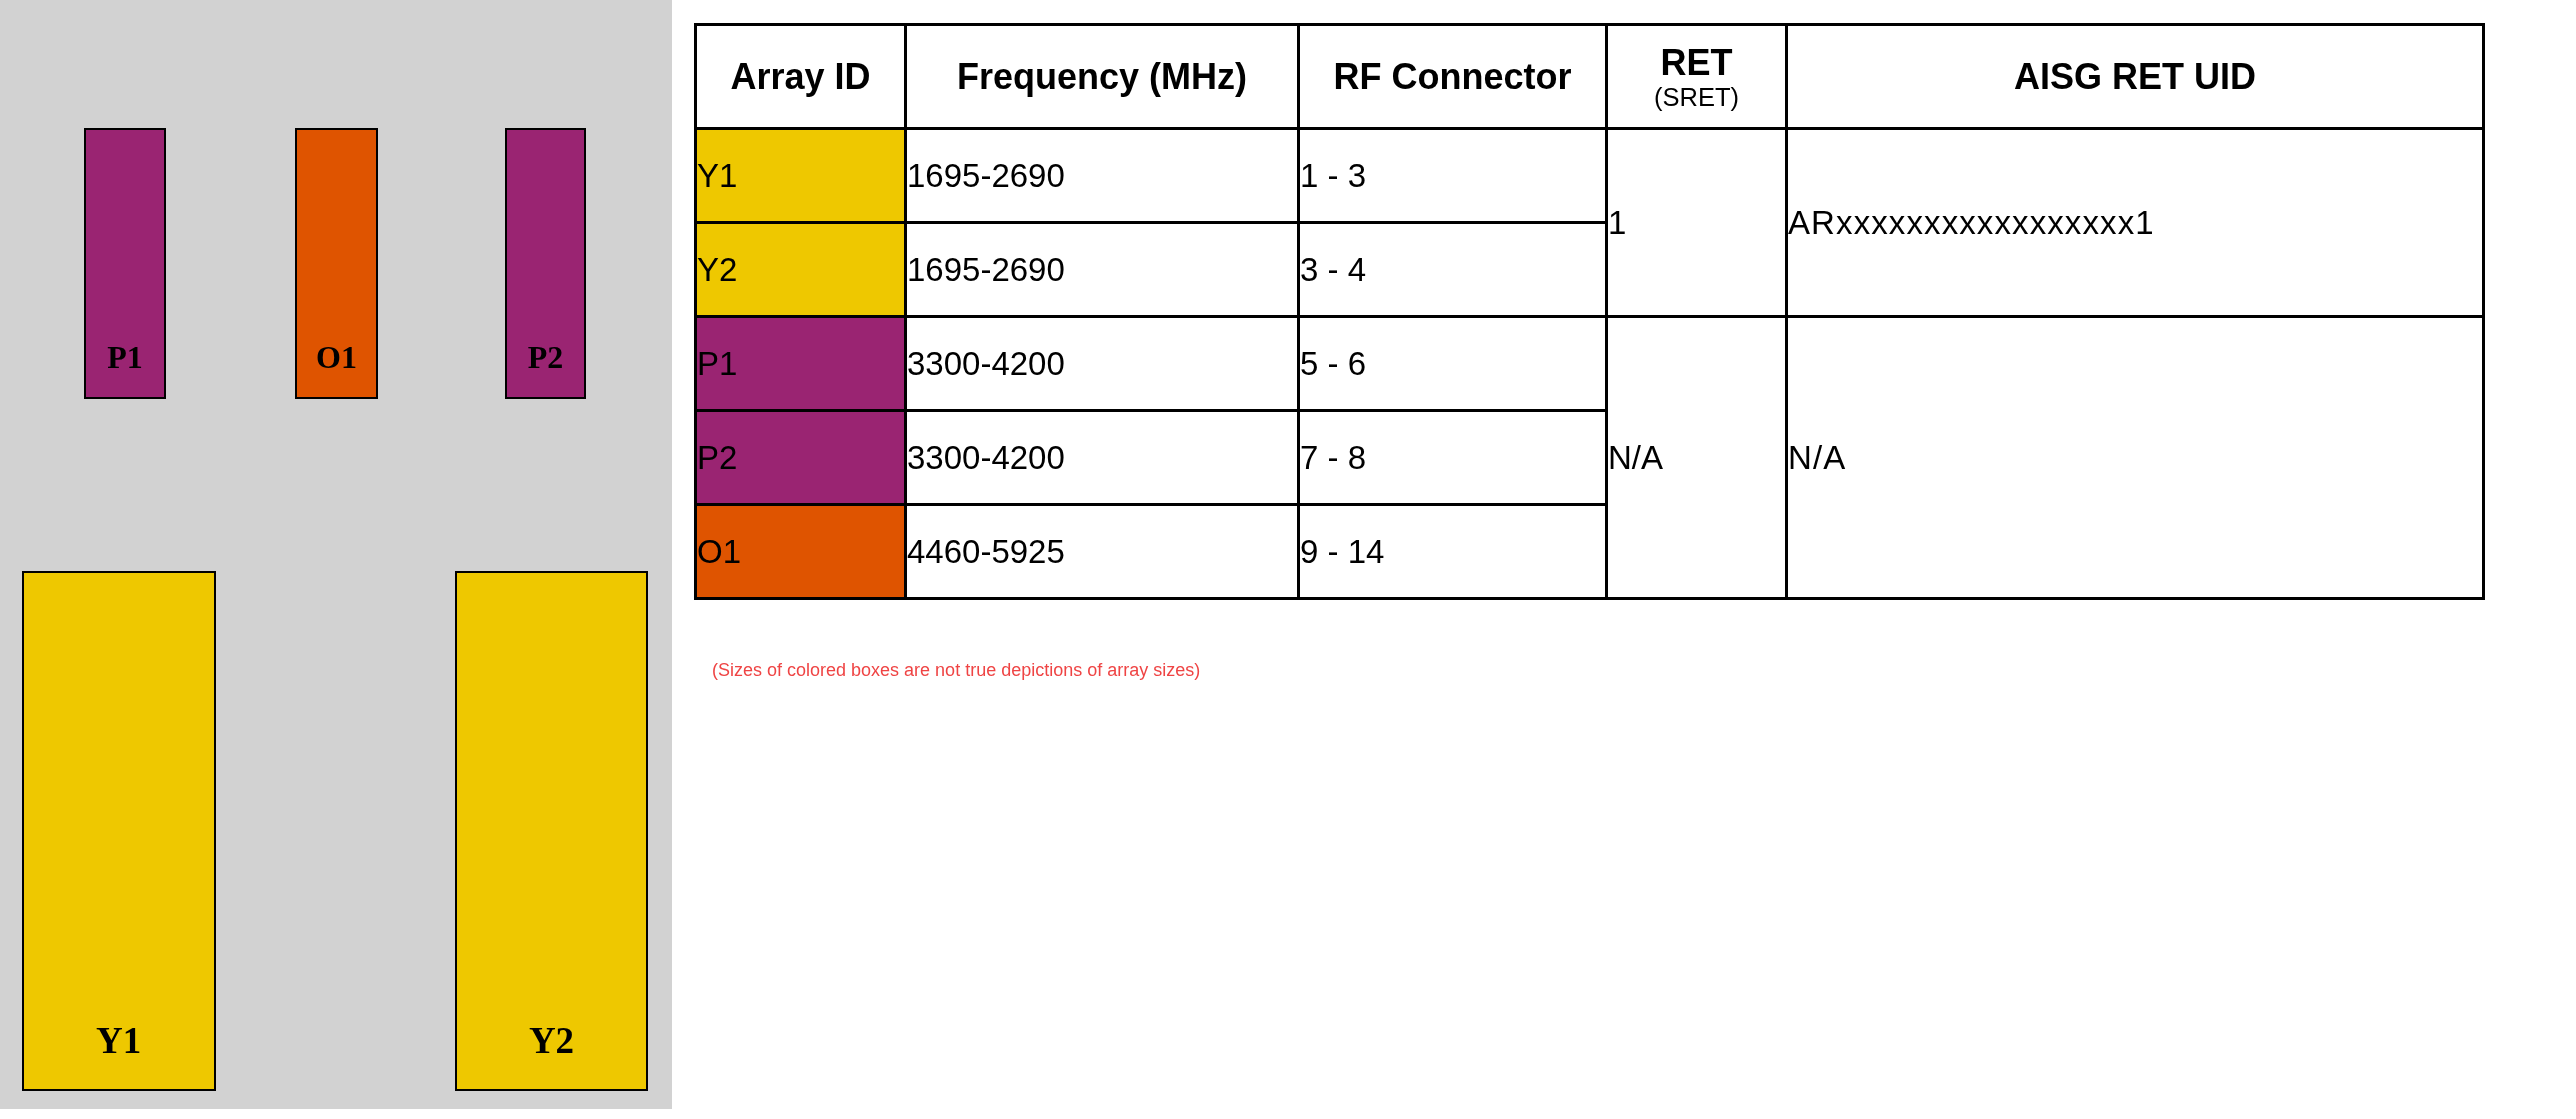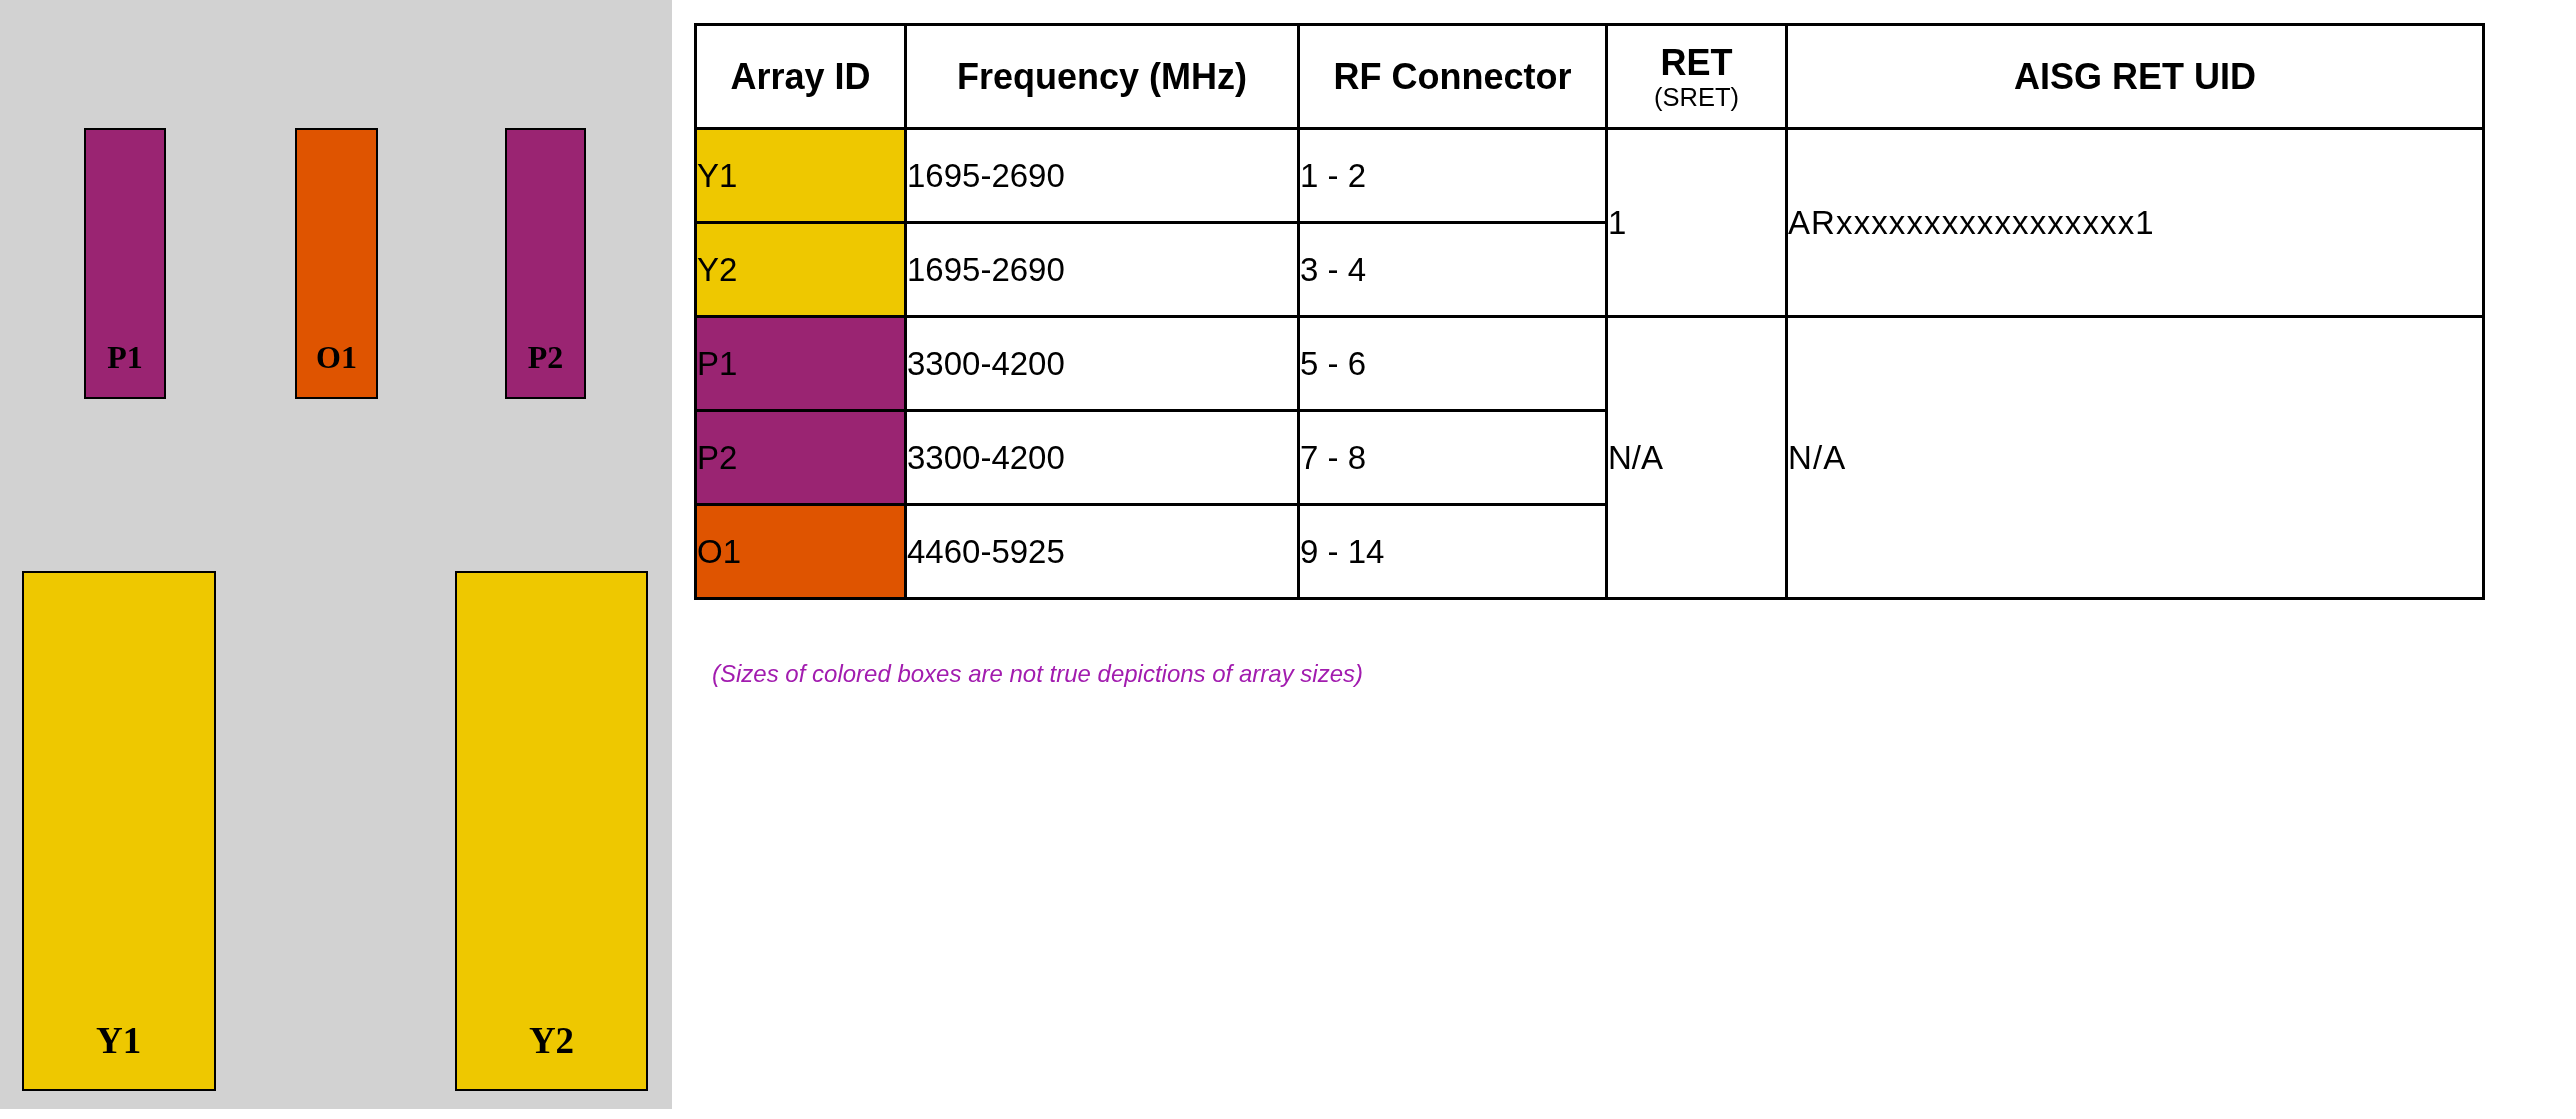"1 - 2" td { text: 2 -> 3 }
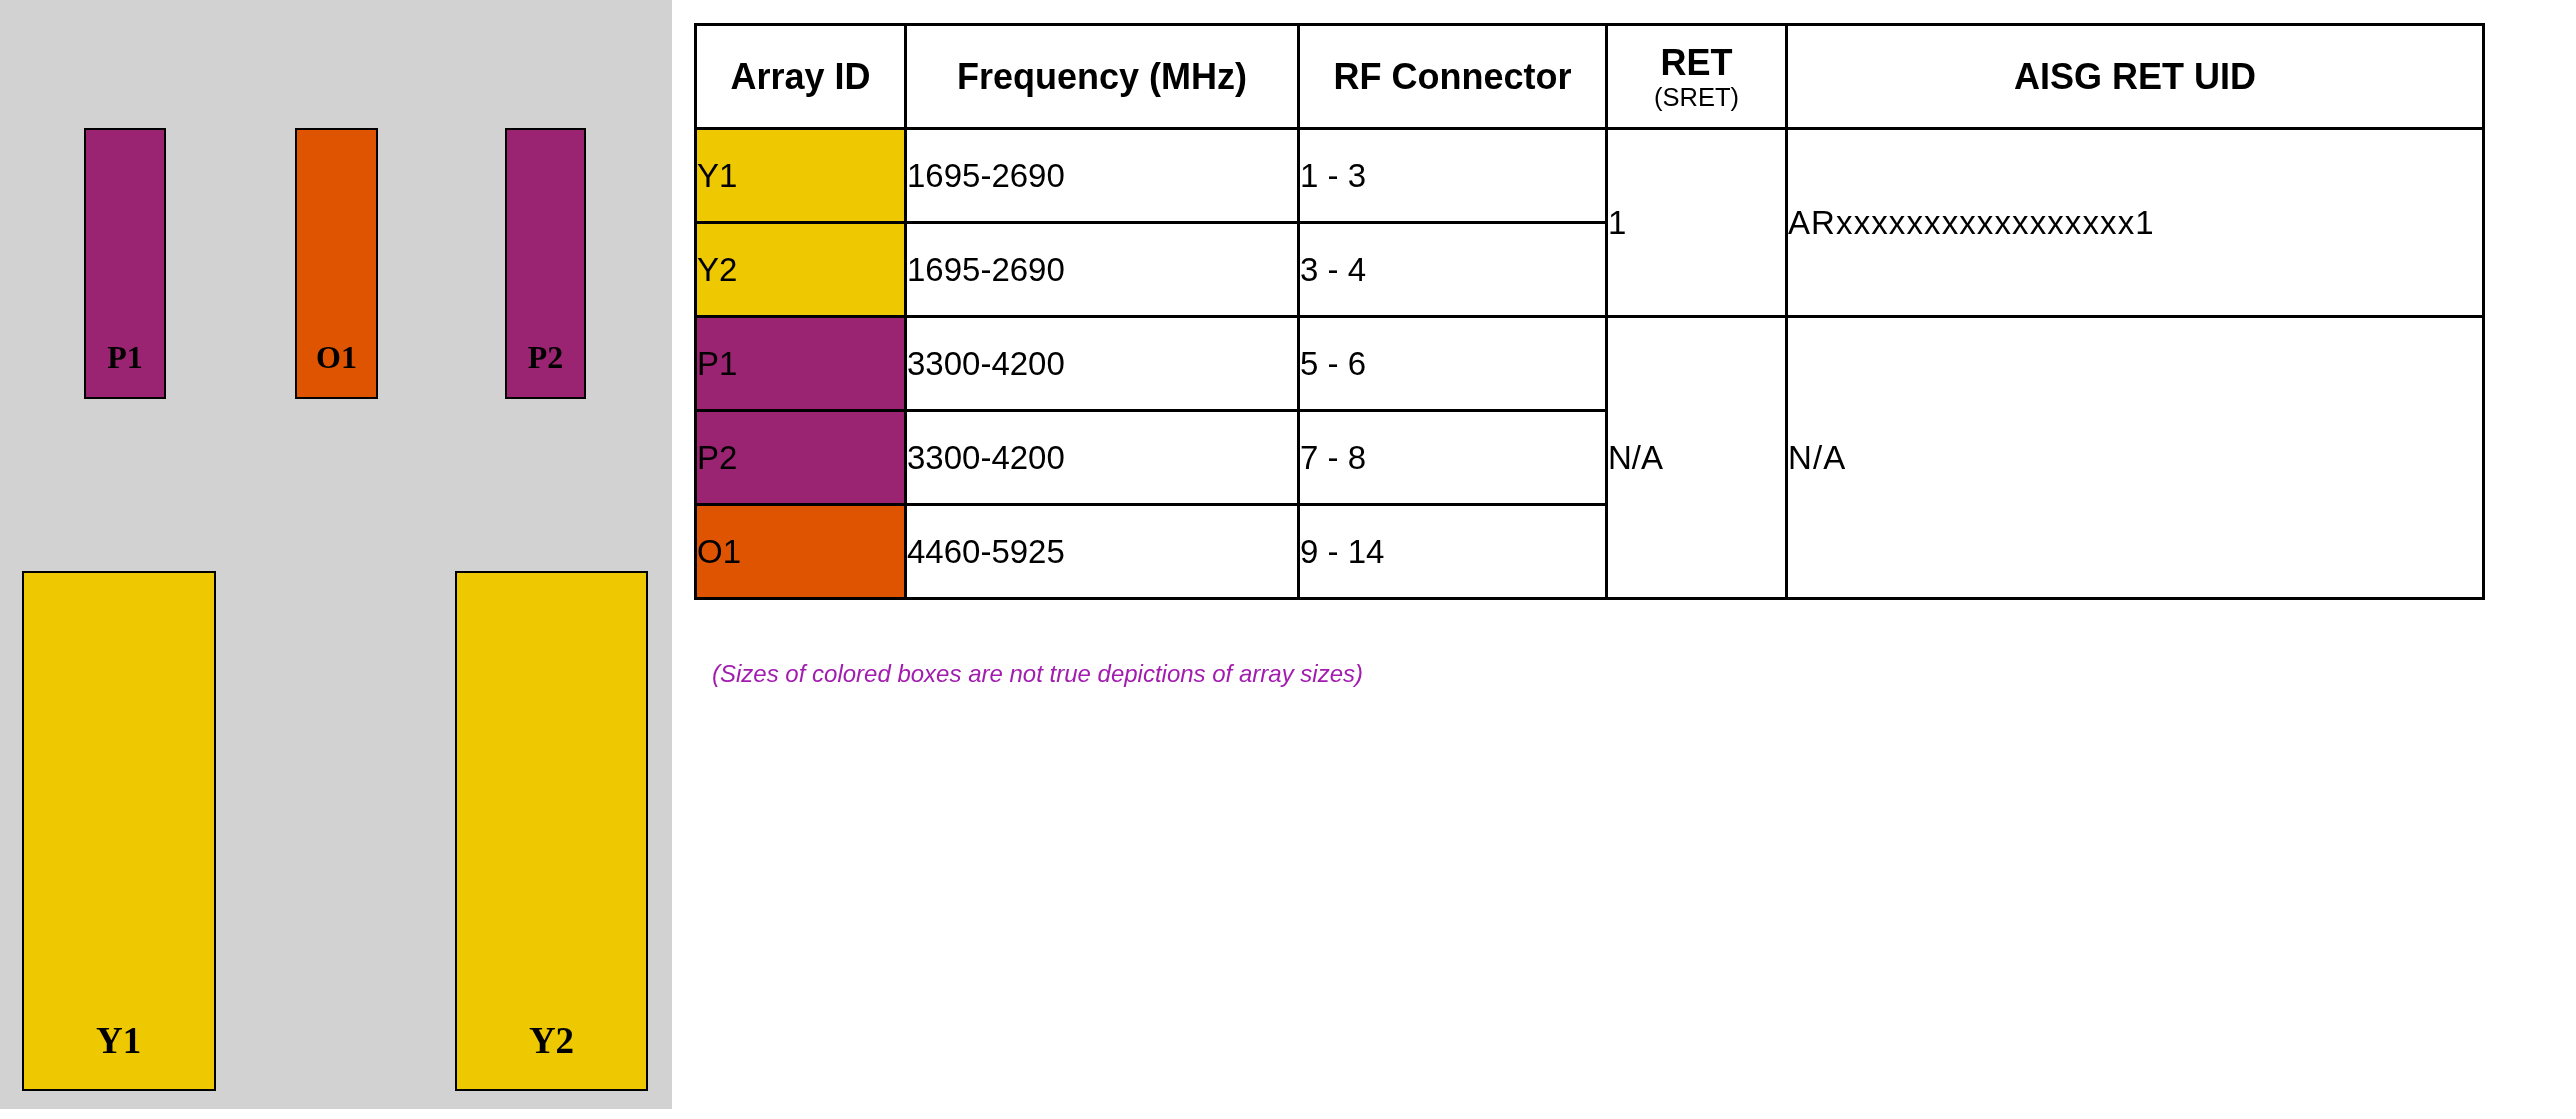"(Sizes of colored boxes are" .note { color: #a21caf -> #ef4444; font-size: 24px -> 18px; font-style: italic -> none }
